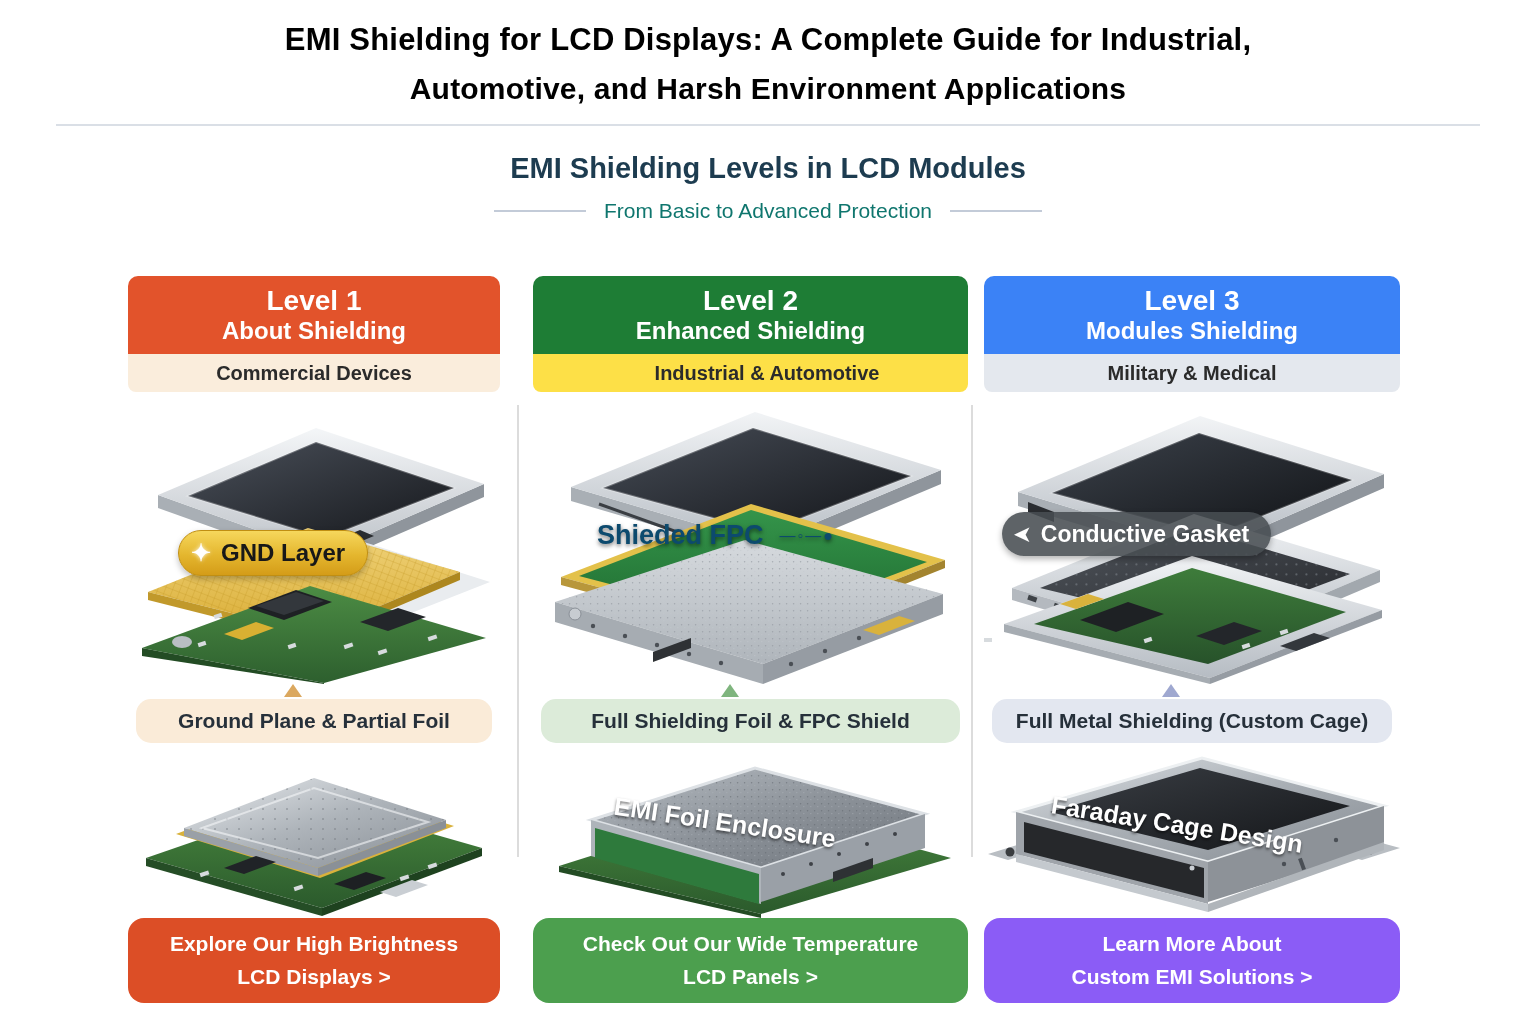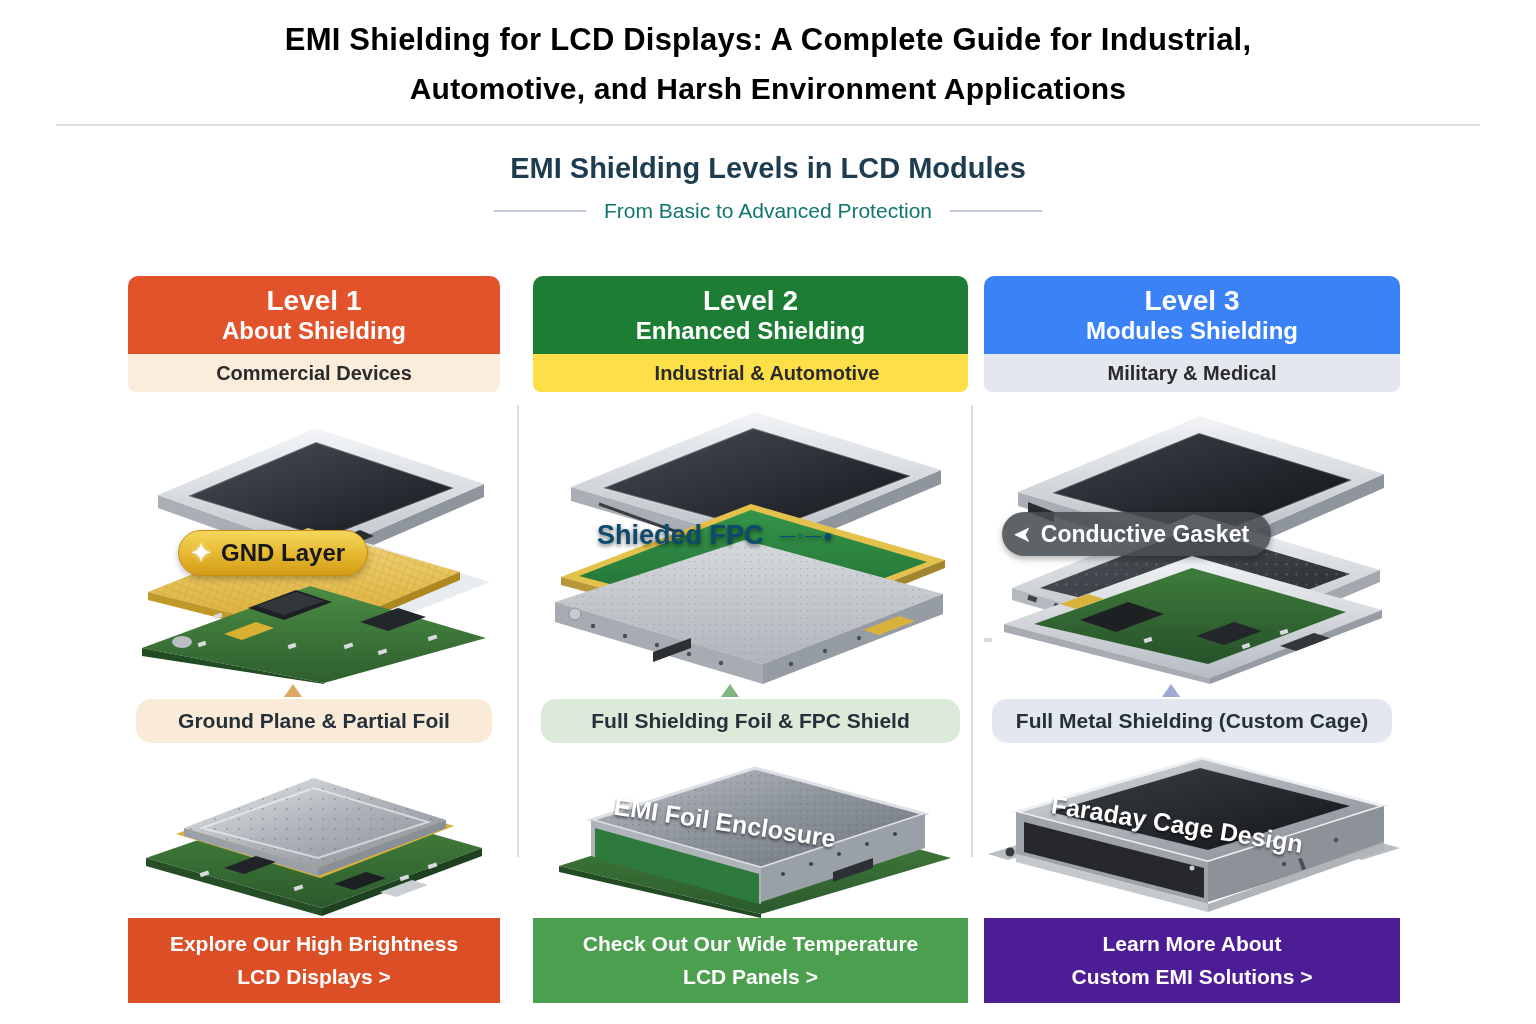"Explore Our High Brightness" .cta { border-radius: 0 -> 16px }
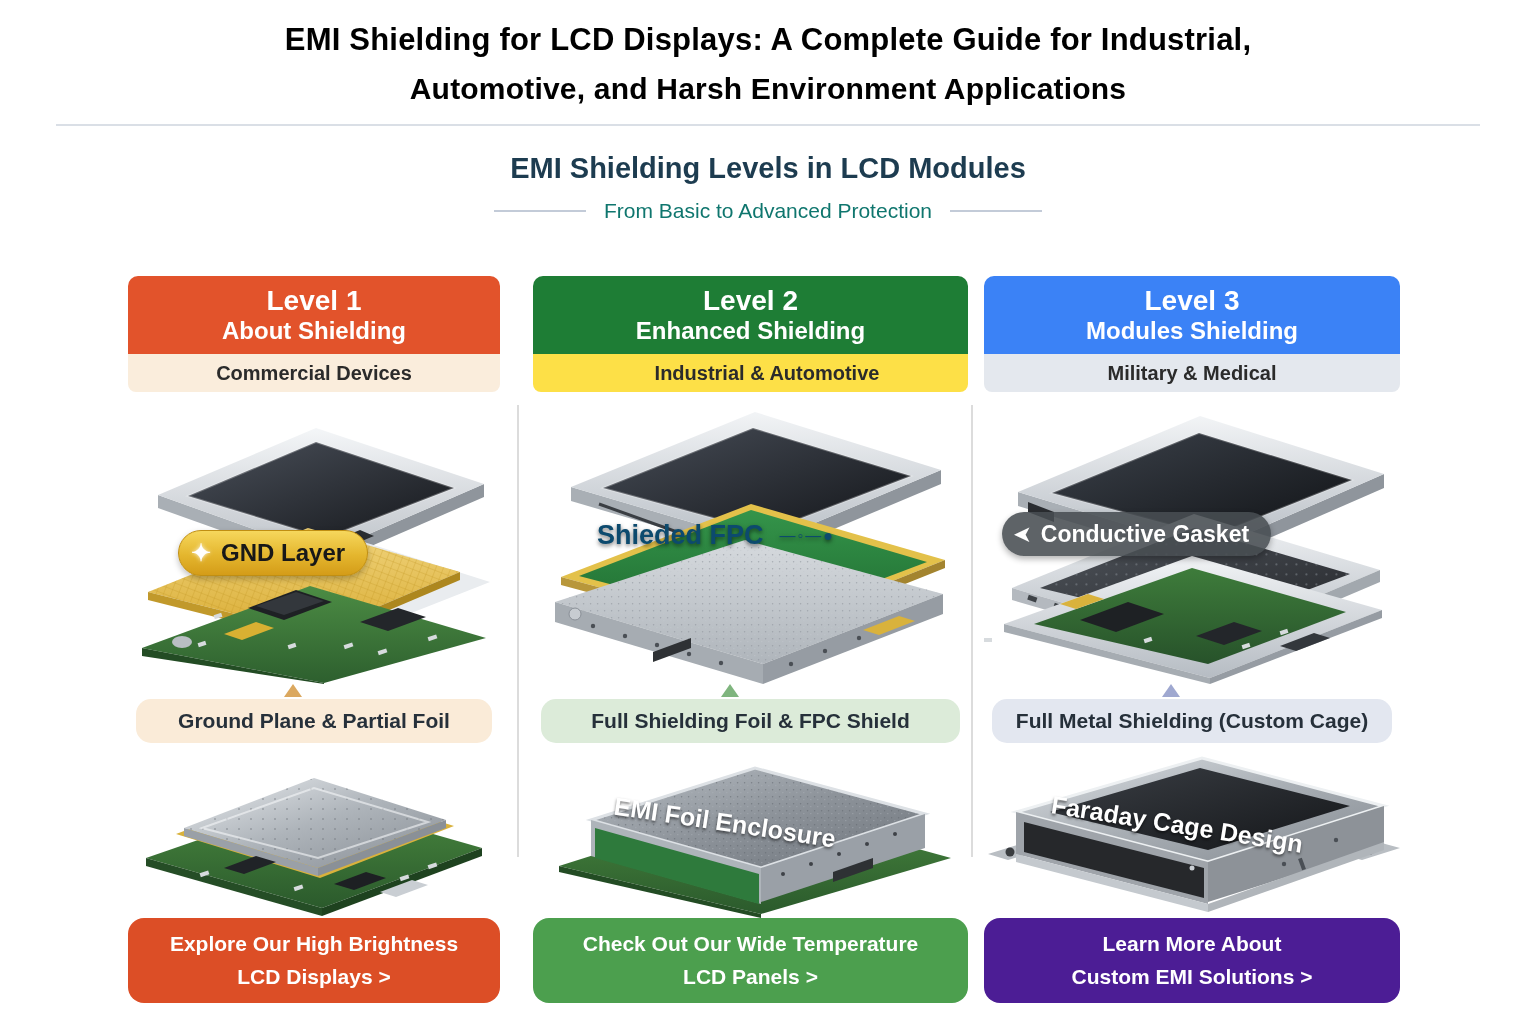"Learn More About" .c3 .cta { background: #4c1d95 -> #8b5cf6 }
